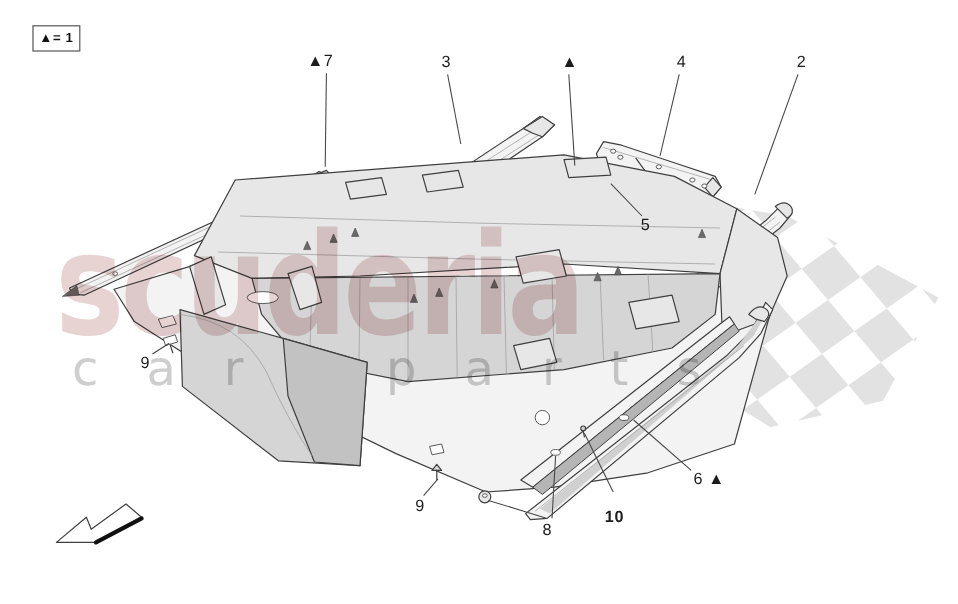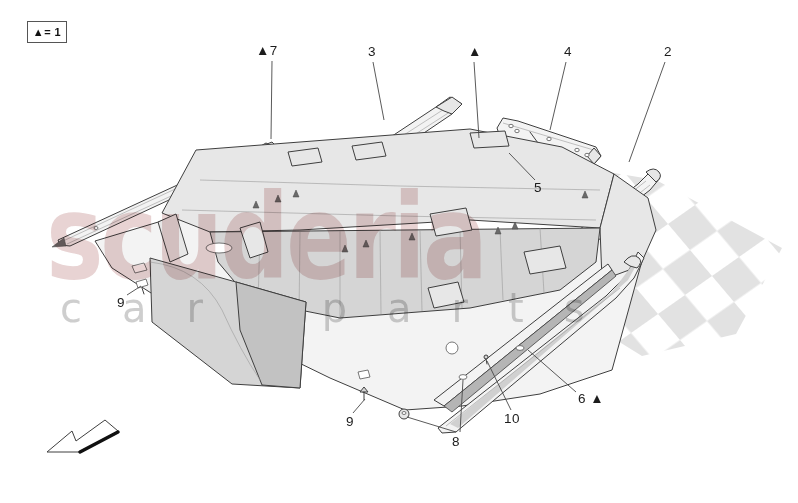"10" div.callout { font-weight: none -> bold; top: 412px -> 424px }
